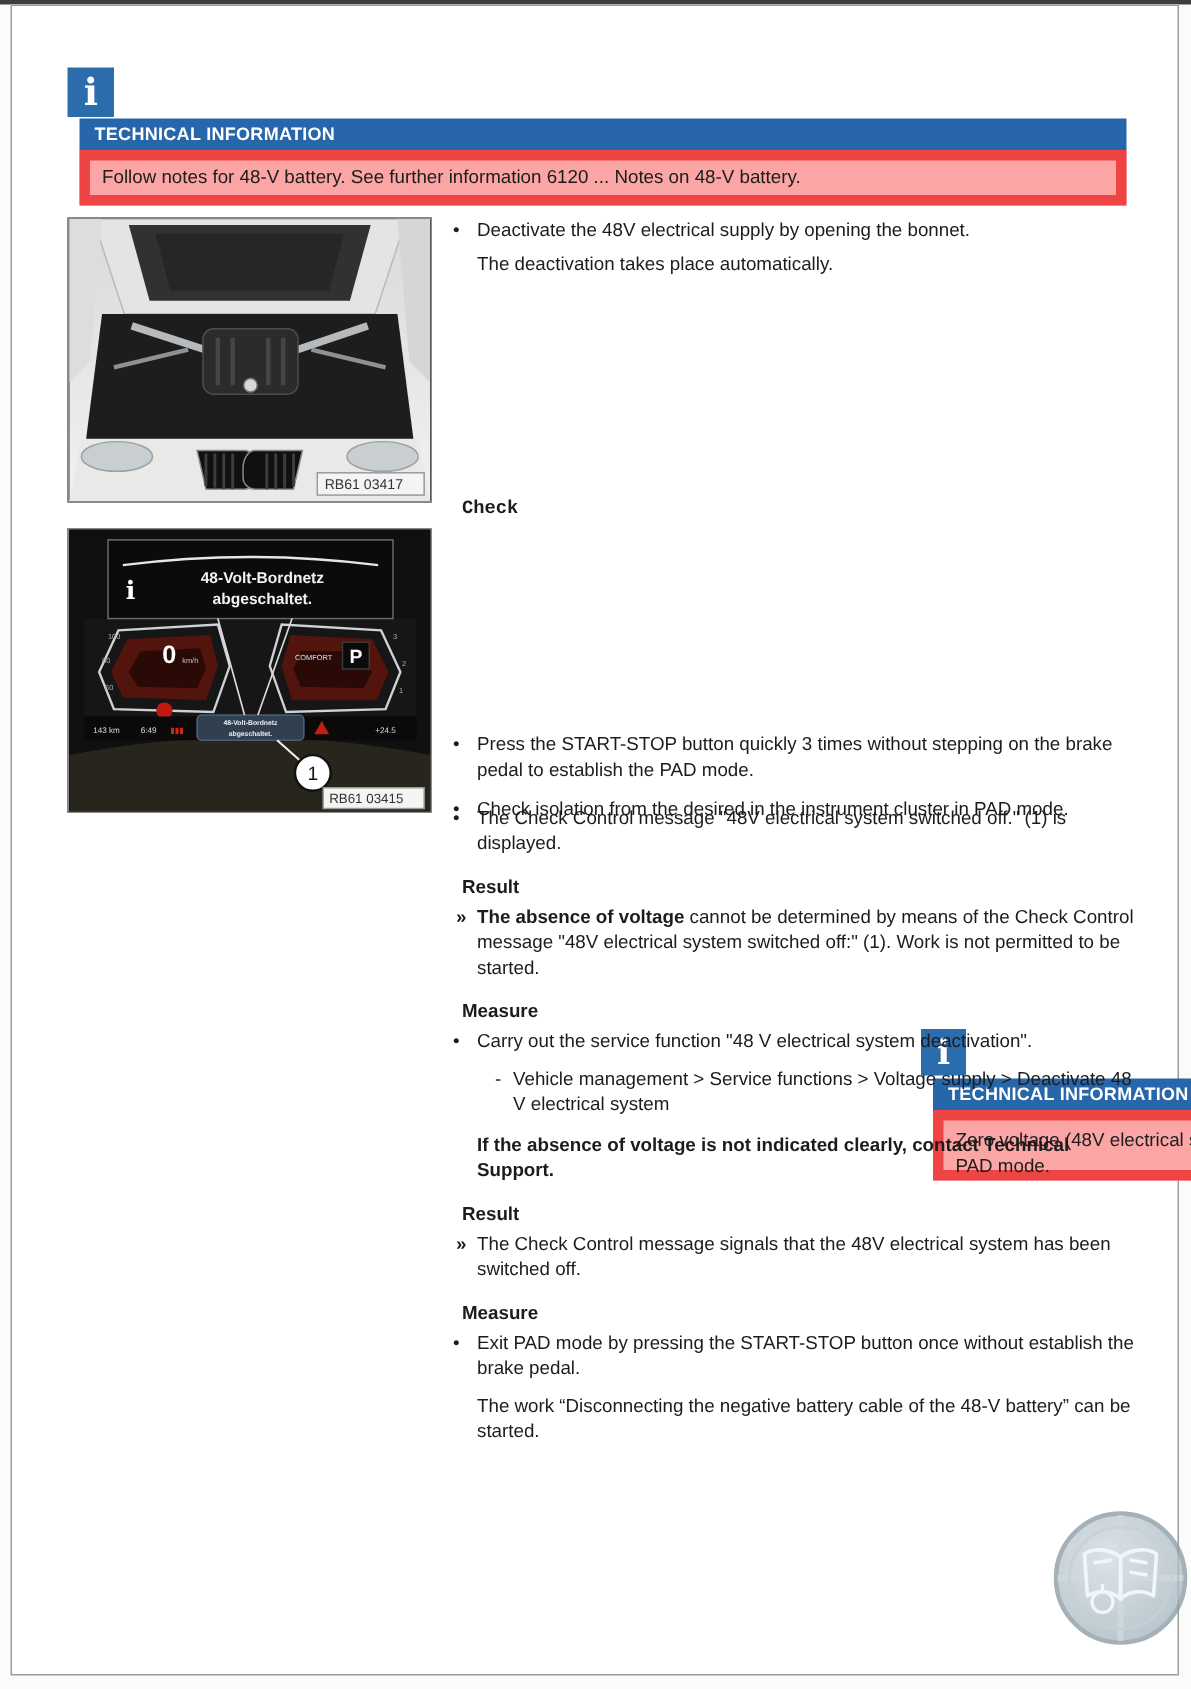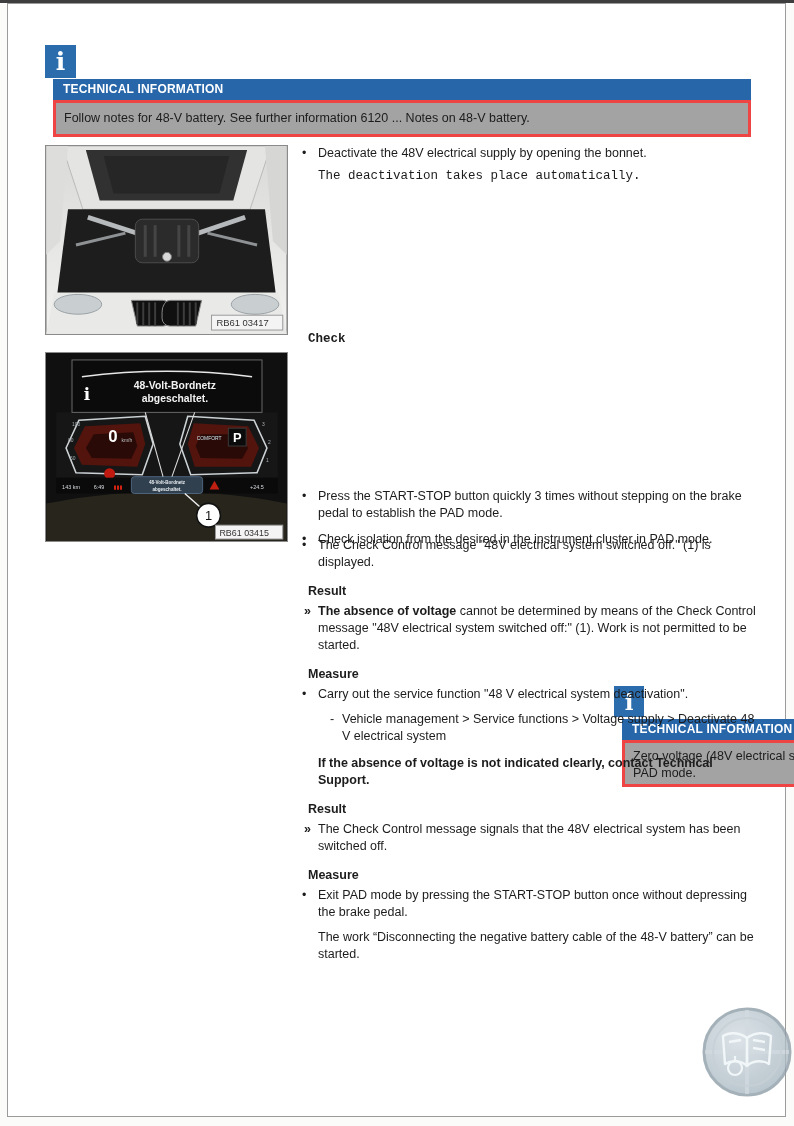"Follow notes for 48-V battery." .info-note { background: #a3a3a3 -> #fca5a5; border: 3px solid #ef4444 -> 7px solid #ef4444 }
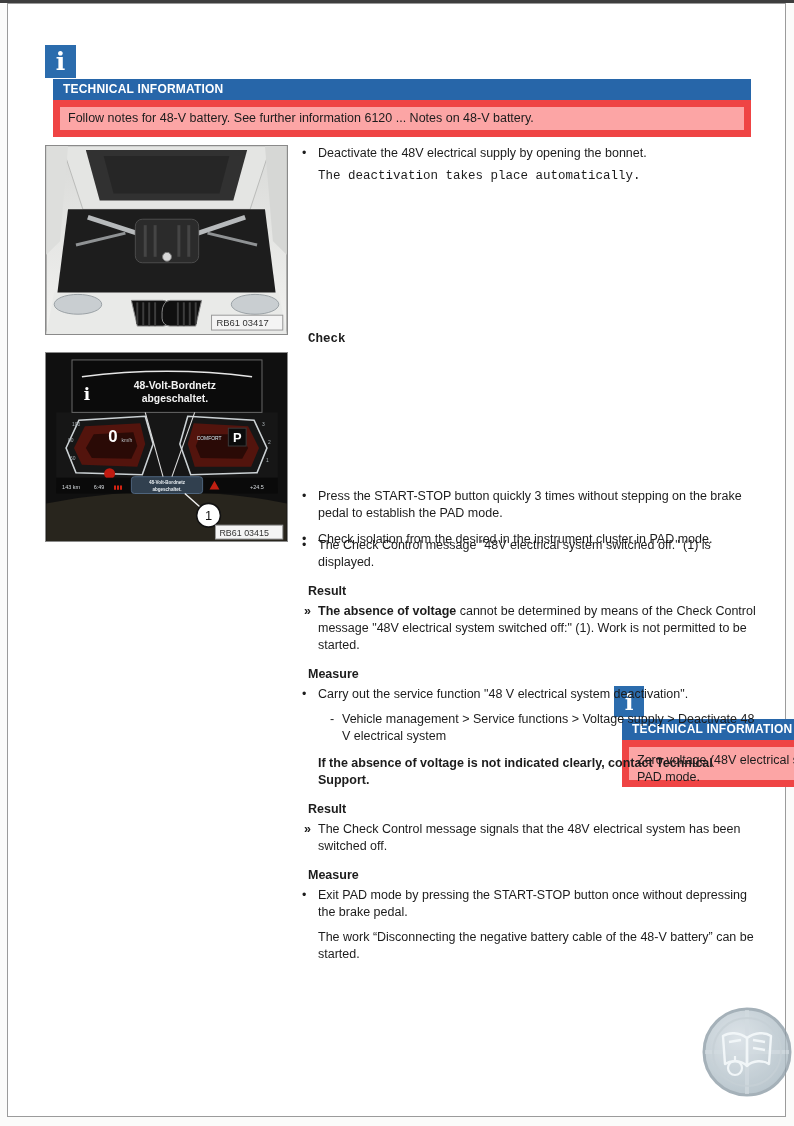"The deactivation takes place" .indent-note { font-family: Liberation Mono, monospace -> none }
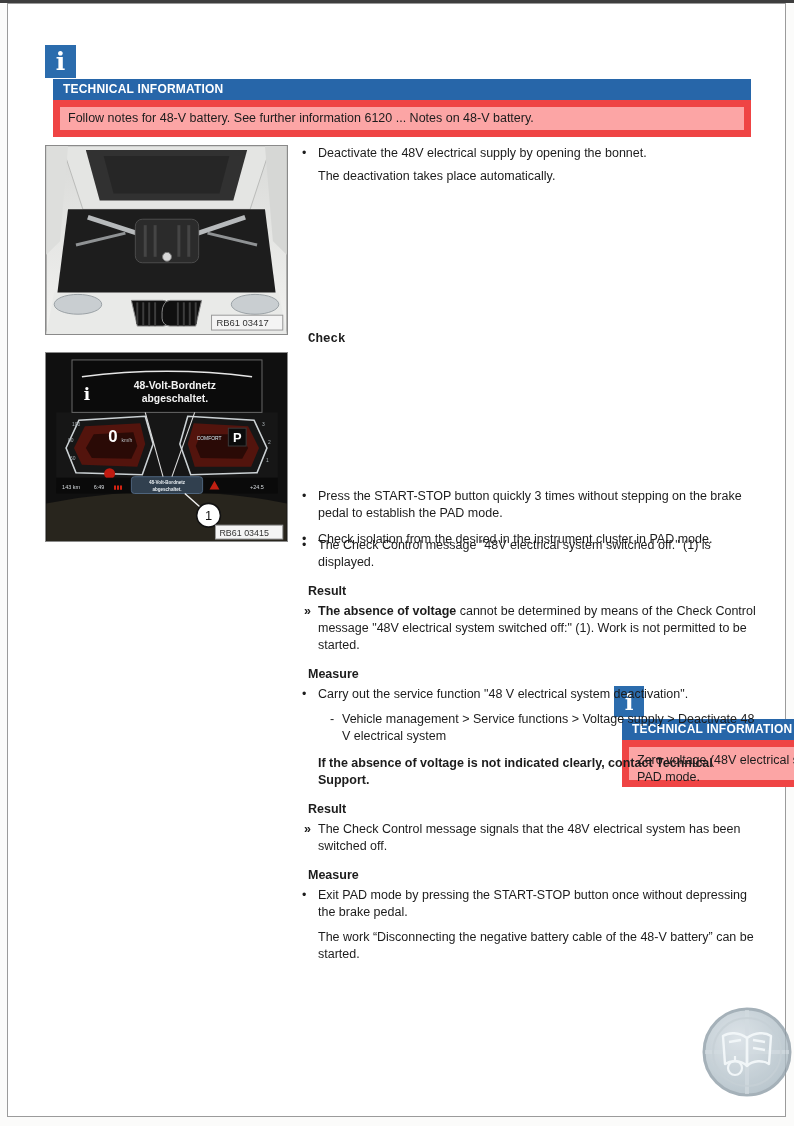"Exit PAD mode by pressing" span.tx { text: depressing -> establish }
